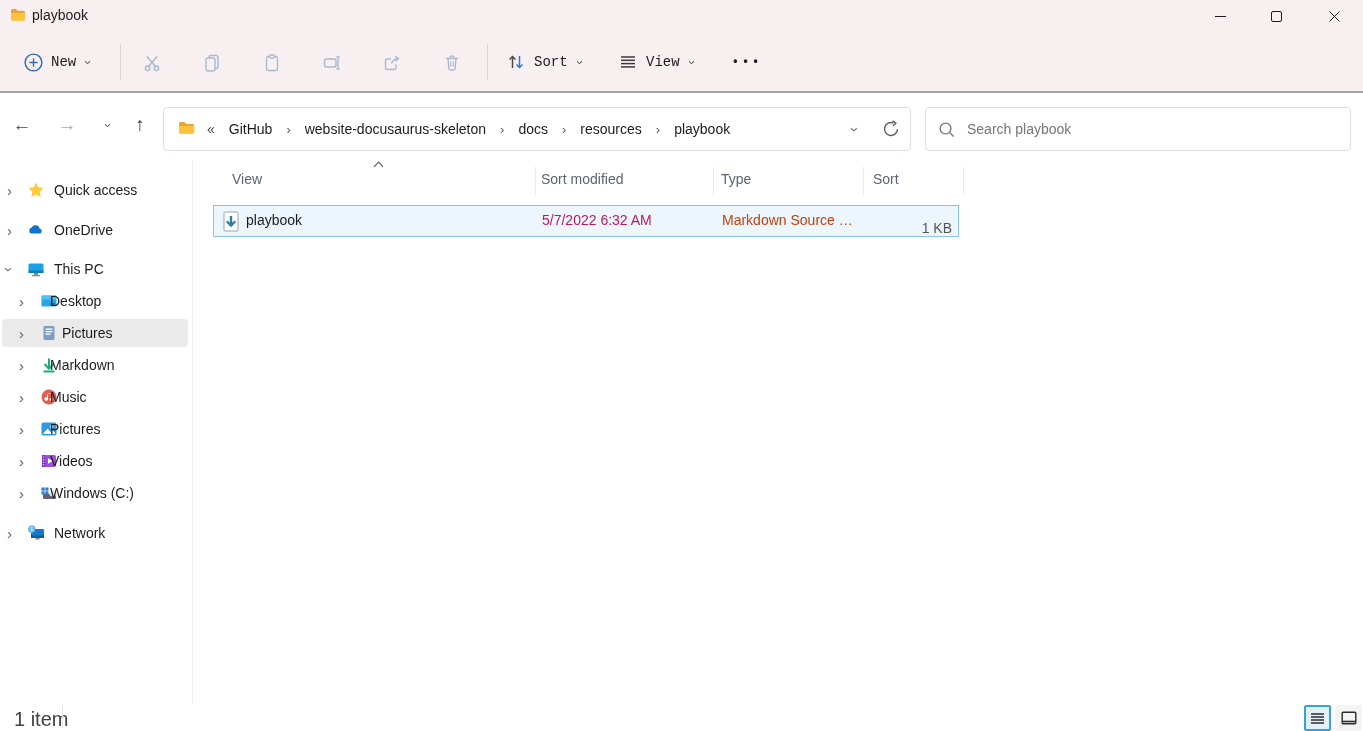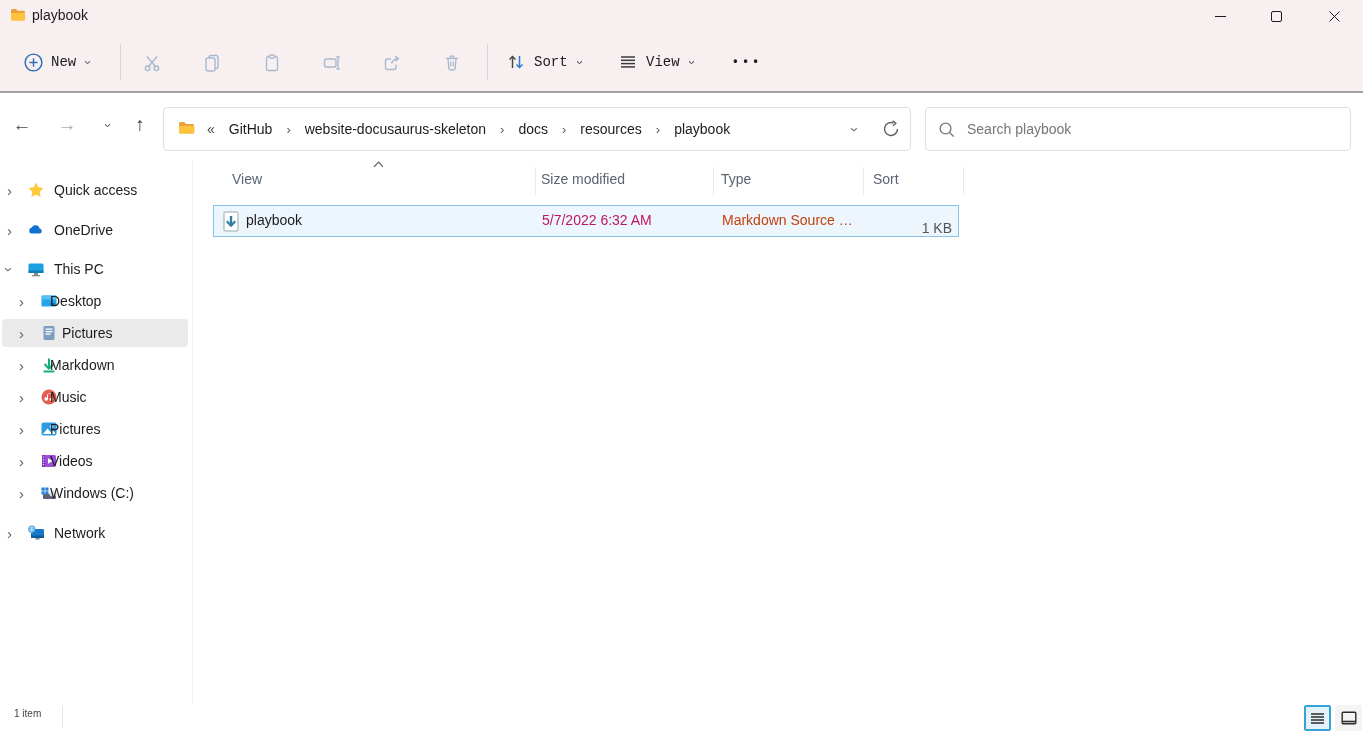"Size modified" span.list-header-label { text: Size -> Sort }
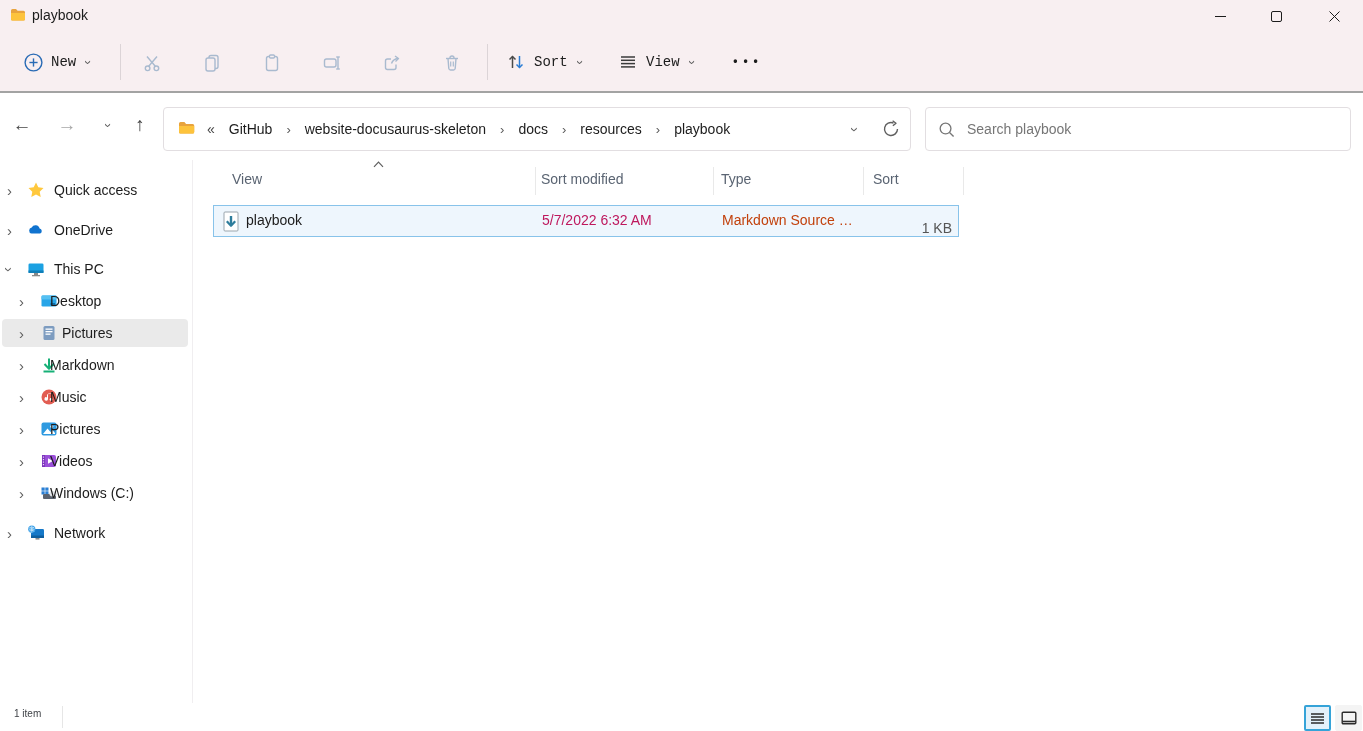"1 item" .status-count { font-size: 10px -> 20px }
